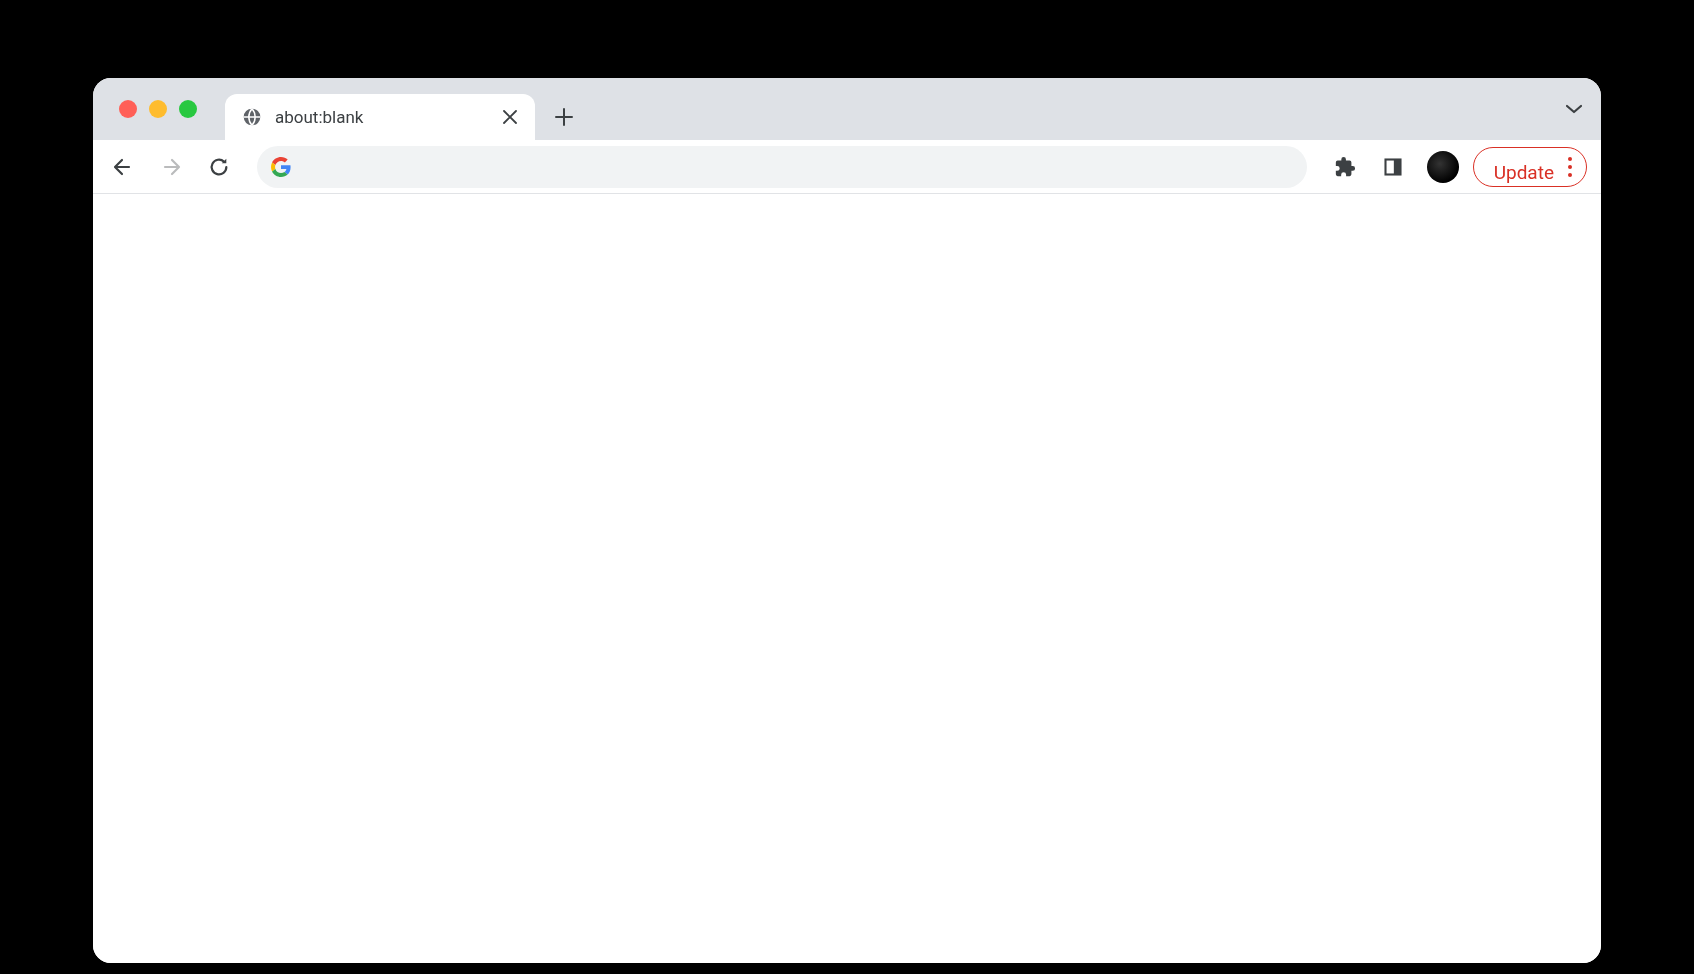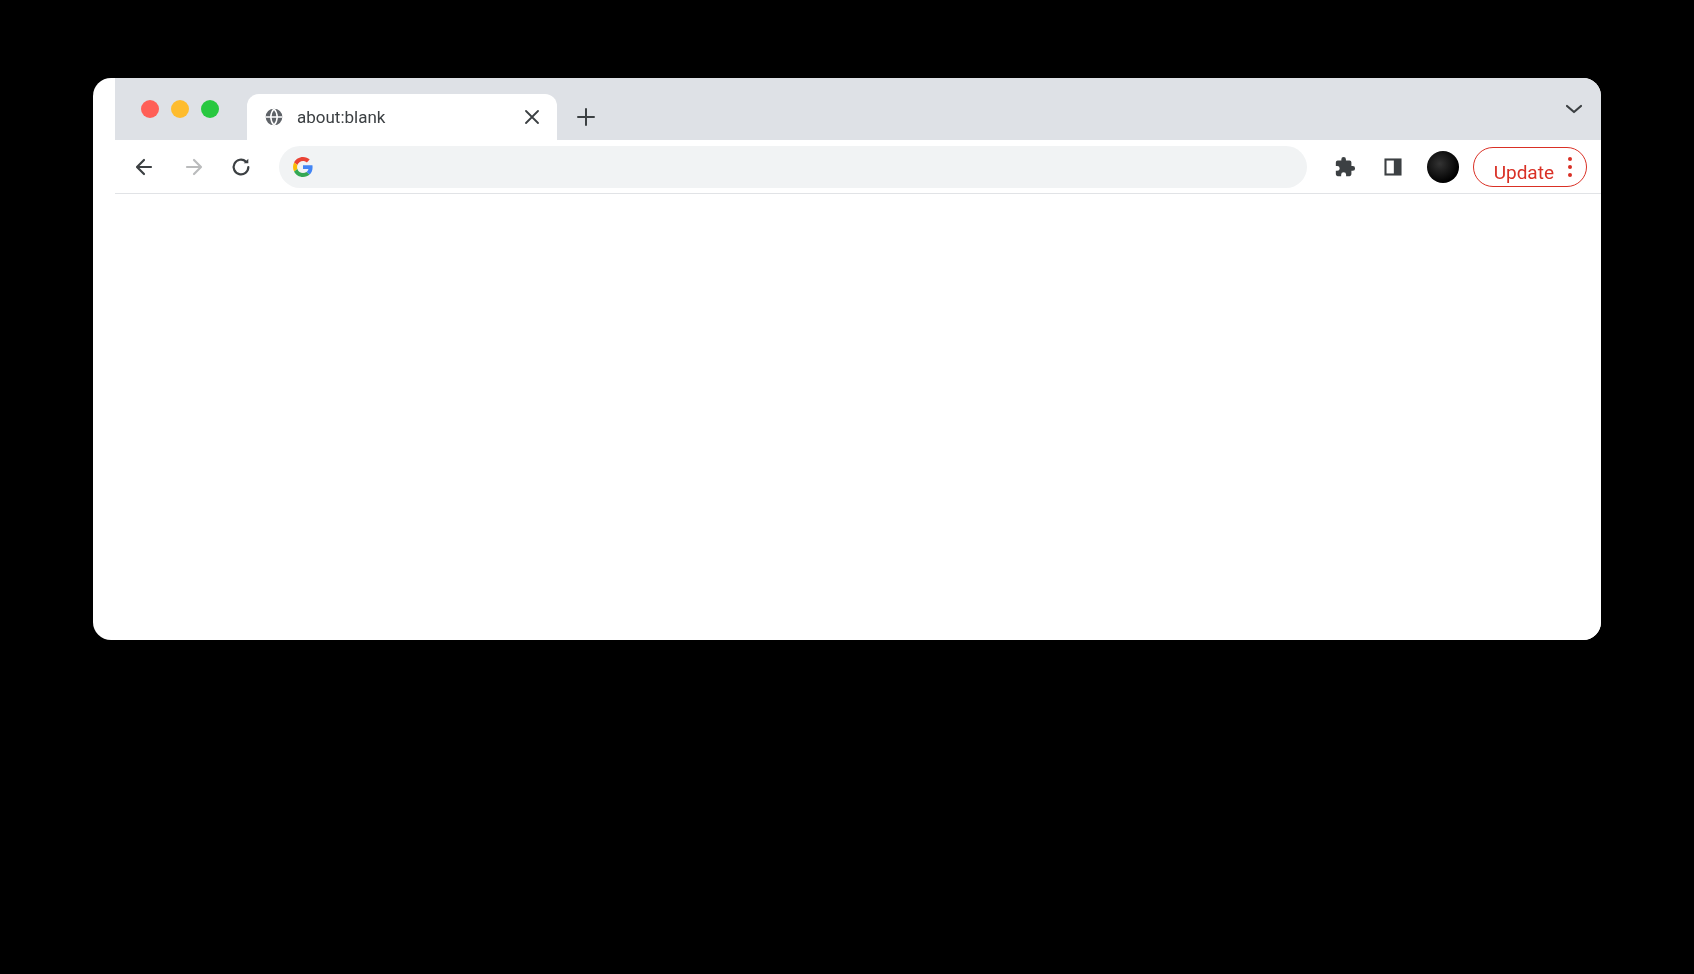"about:blank" .browser-window { height: 562px -> 885px; padding-left: 22px -> none }
